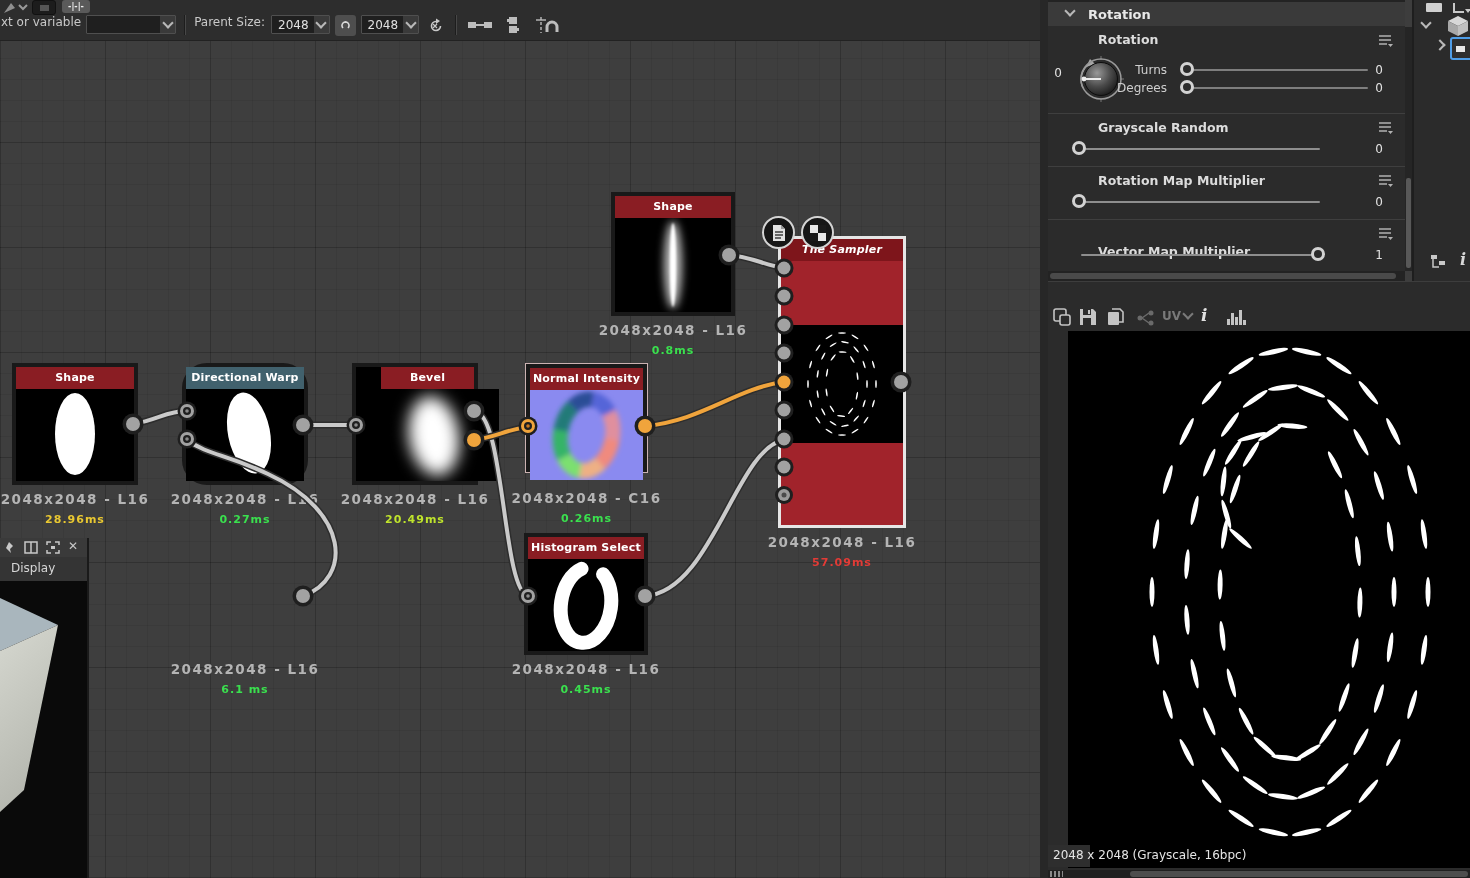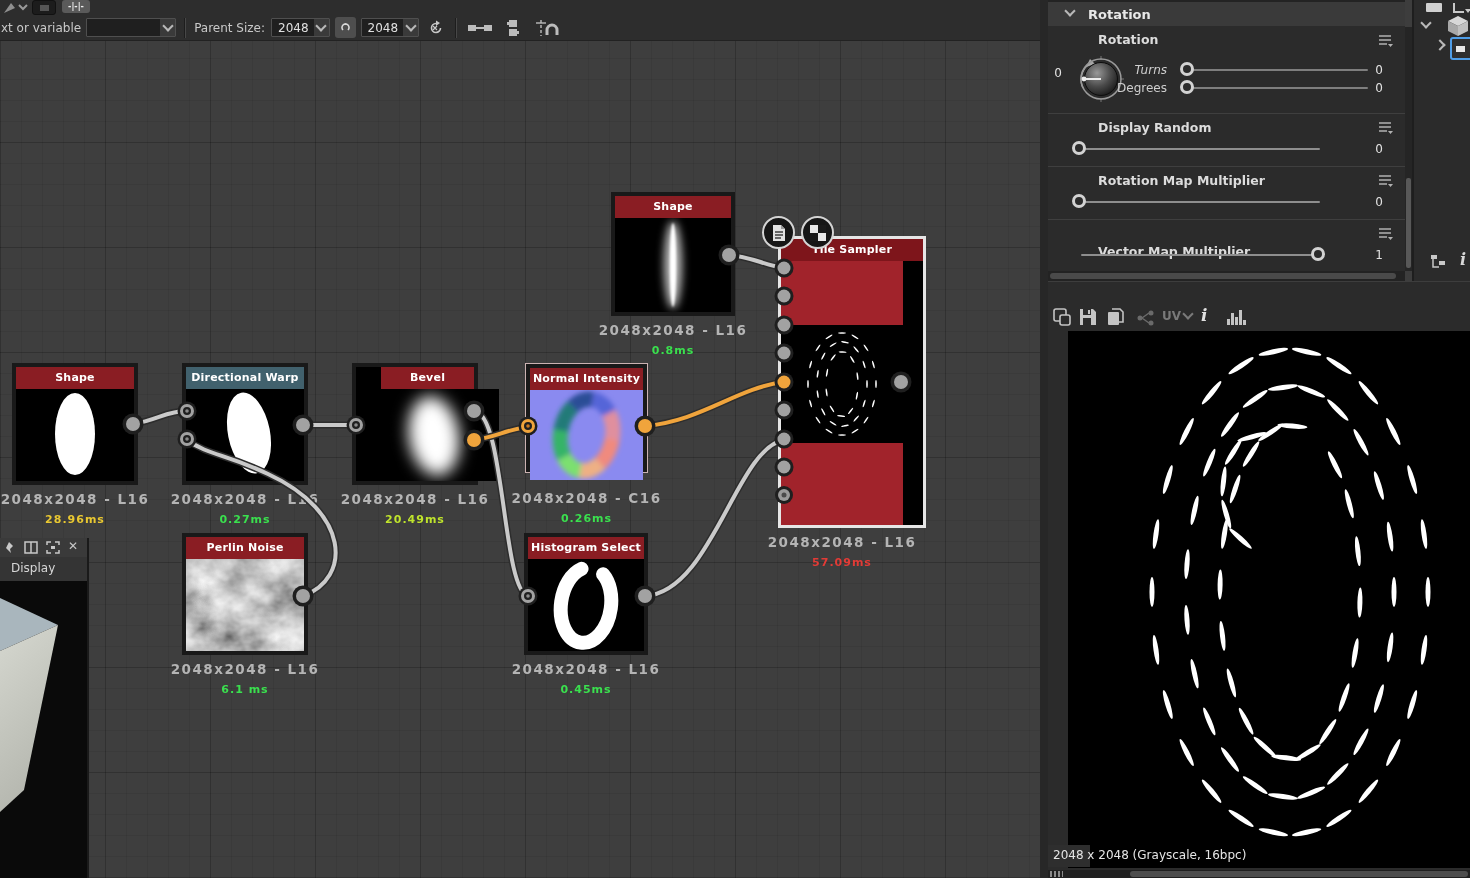"xt or variable" .trow2 { align-items: center -> flex-start }
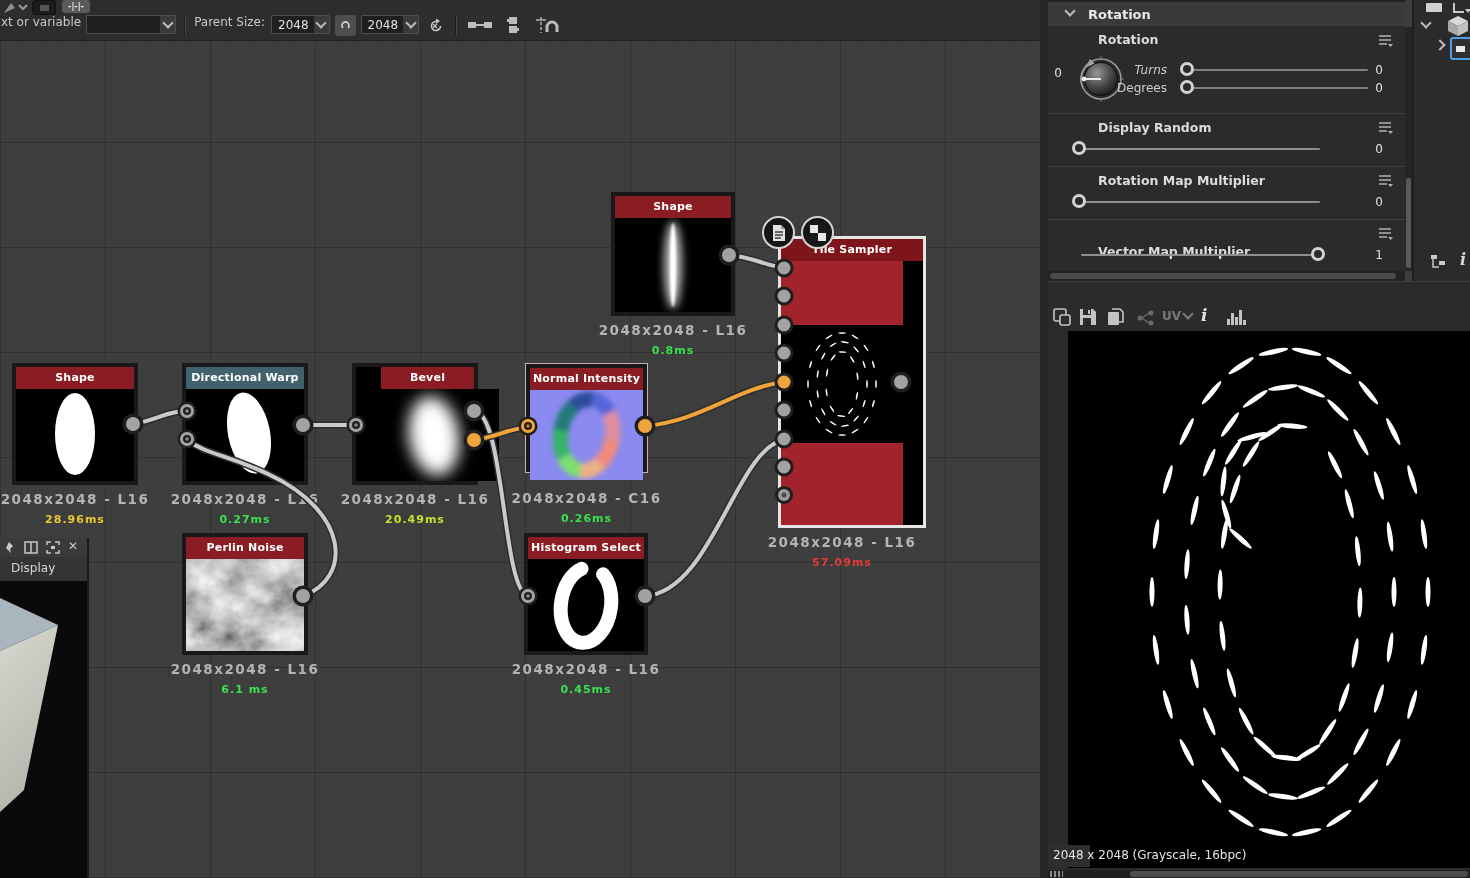"Turns" span.slabel { font-style: italic -> none }
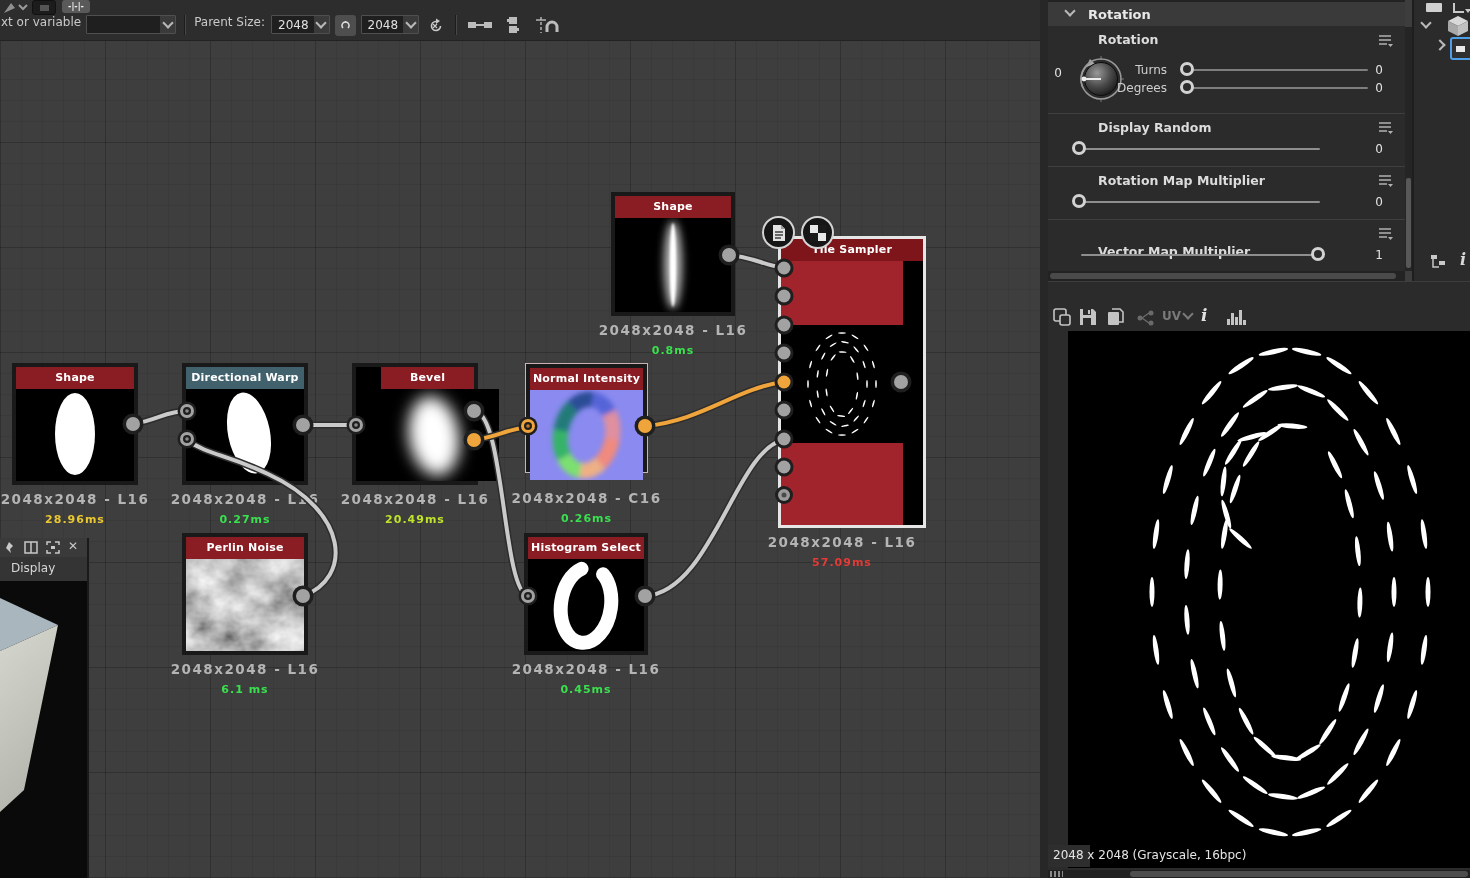"Display Random" span.gtitle { text: Display -> Grayscale }
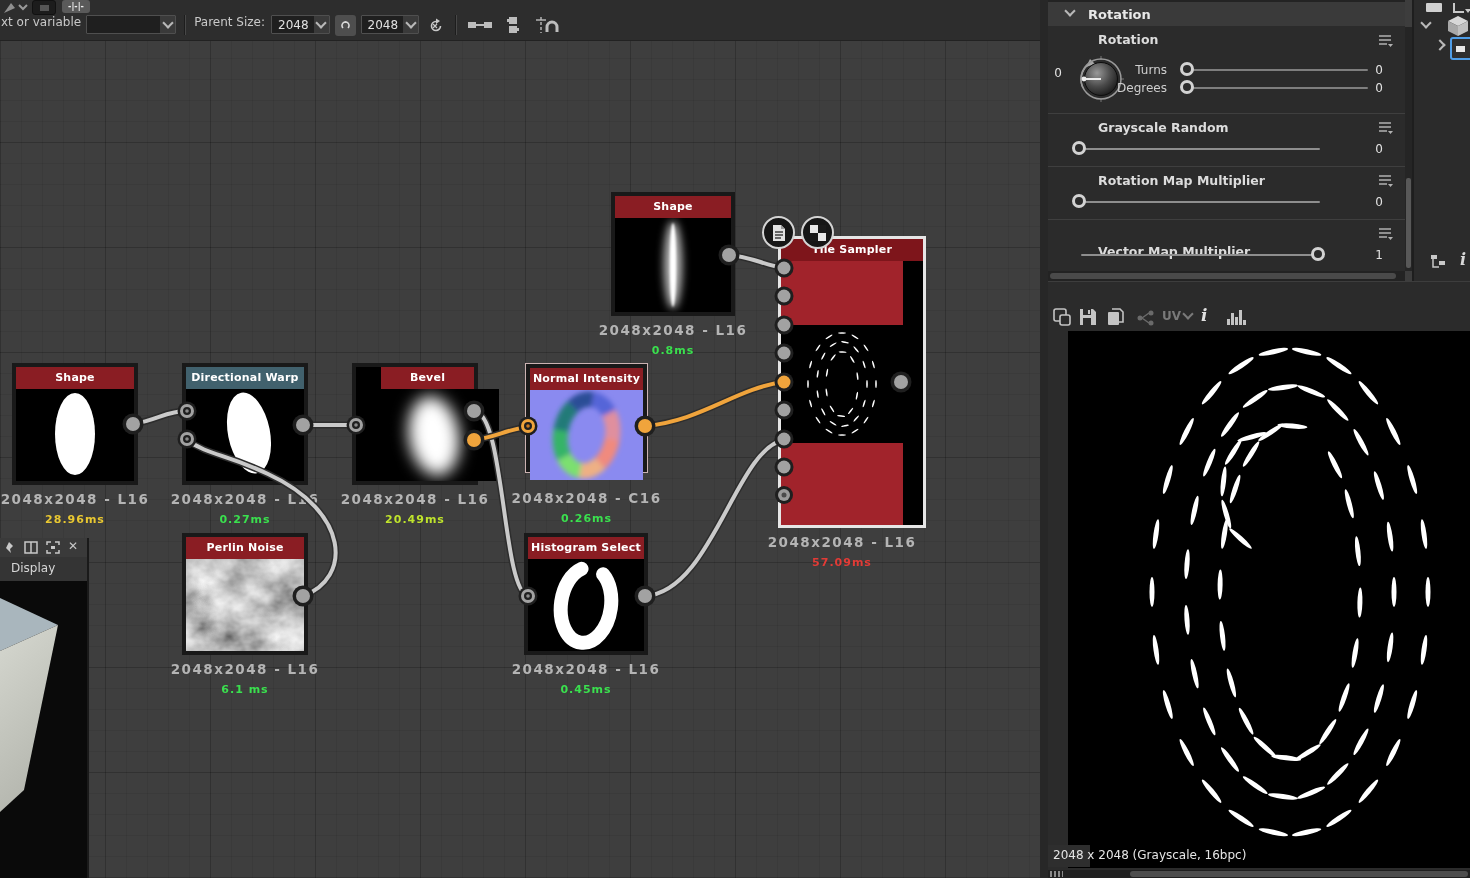"Tile Sampler" div.node { font-style: none -> italic; width: 148px -> 128px }
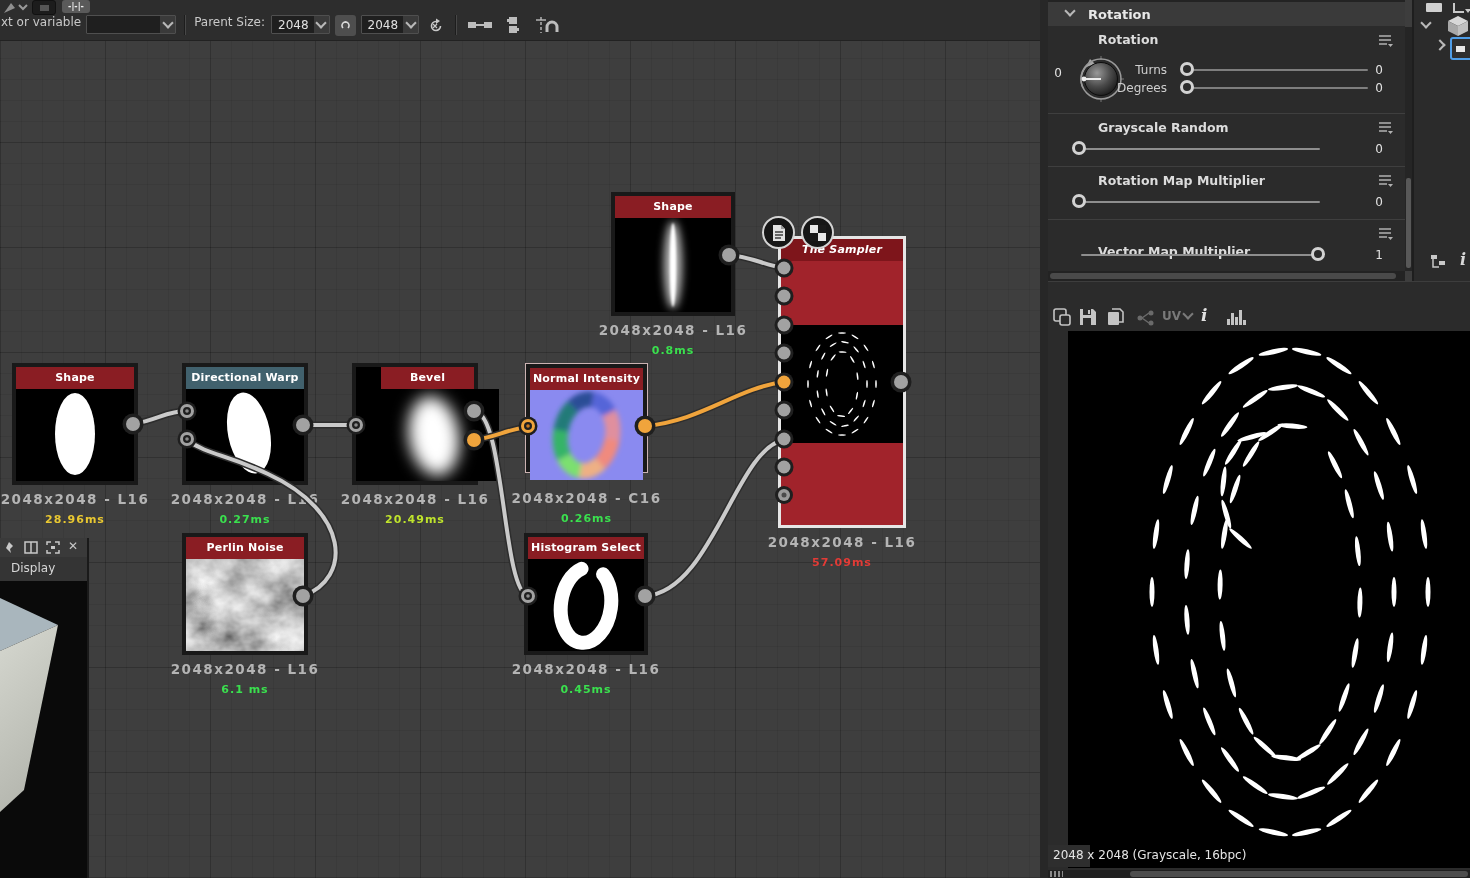"Directional Warp" div.node { border-radius: none -> 25px }
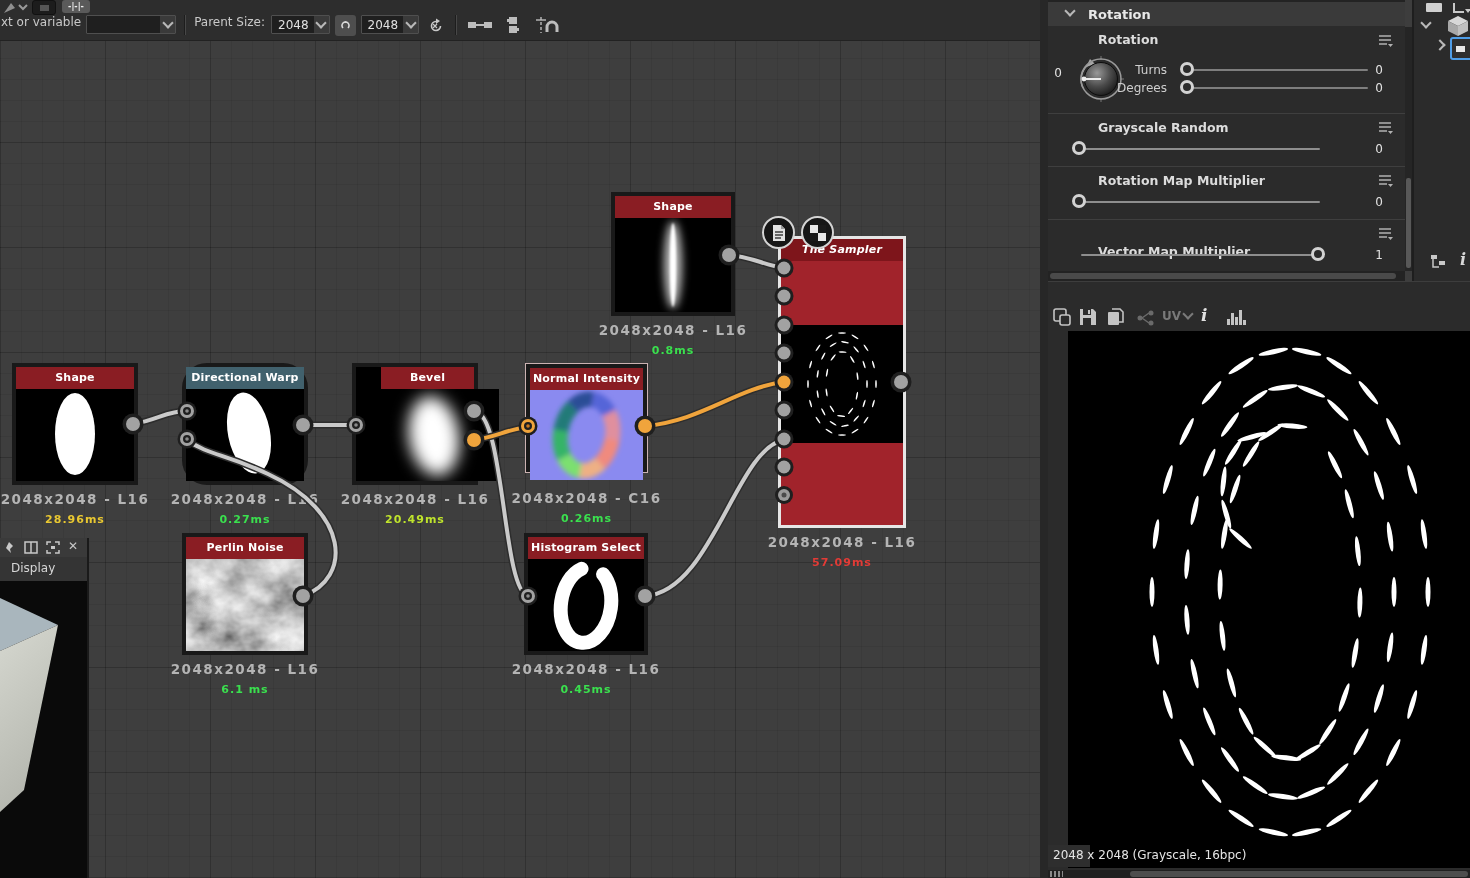"Perlin Noise" div.node { html: <div> <div>Perlin Noise</div> <svg> <defs> <filter> <feTurbulence></feTurbulence> <feColorMatrix></feColorMatrix> <feColorMatrix></feColorMatrix> </filter> </defs> <rect></rect> </svg> </div> -> none }
